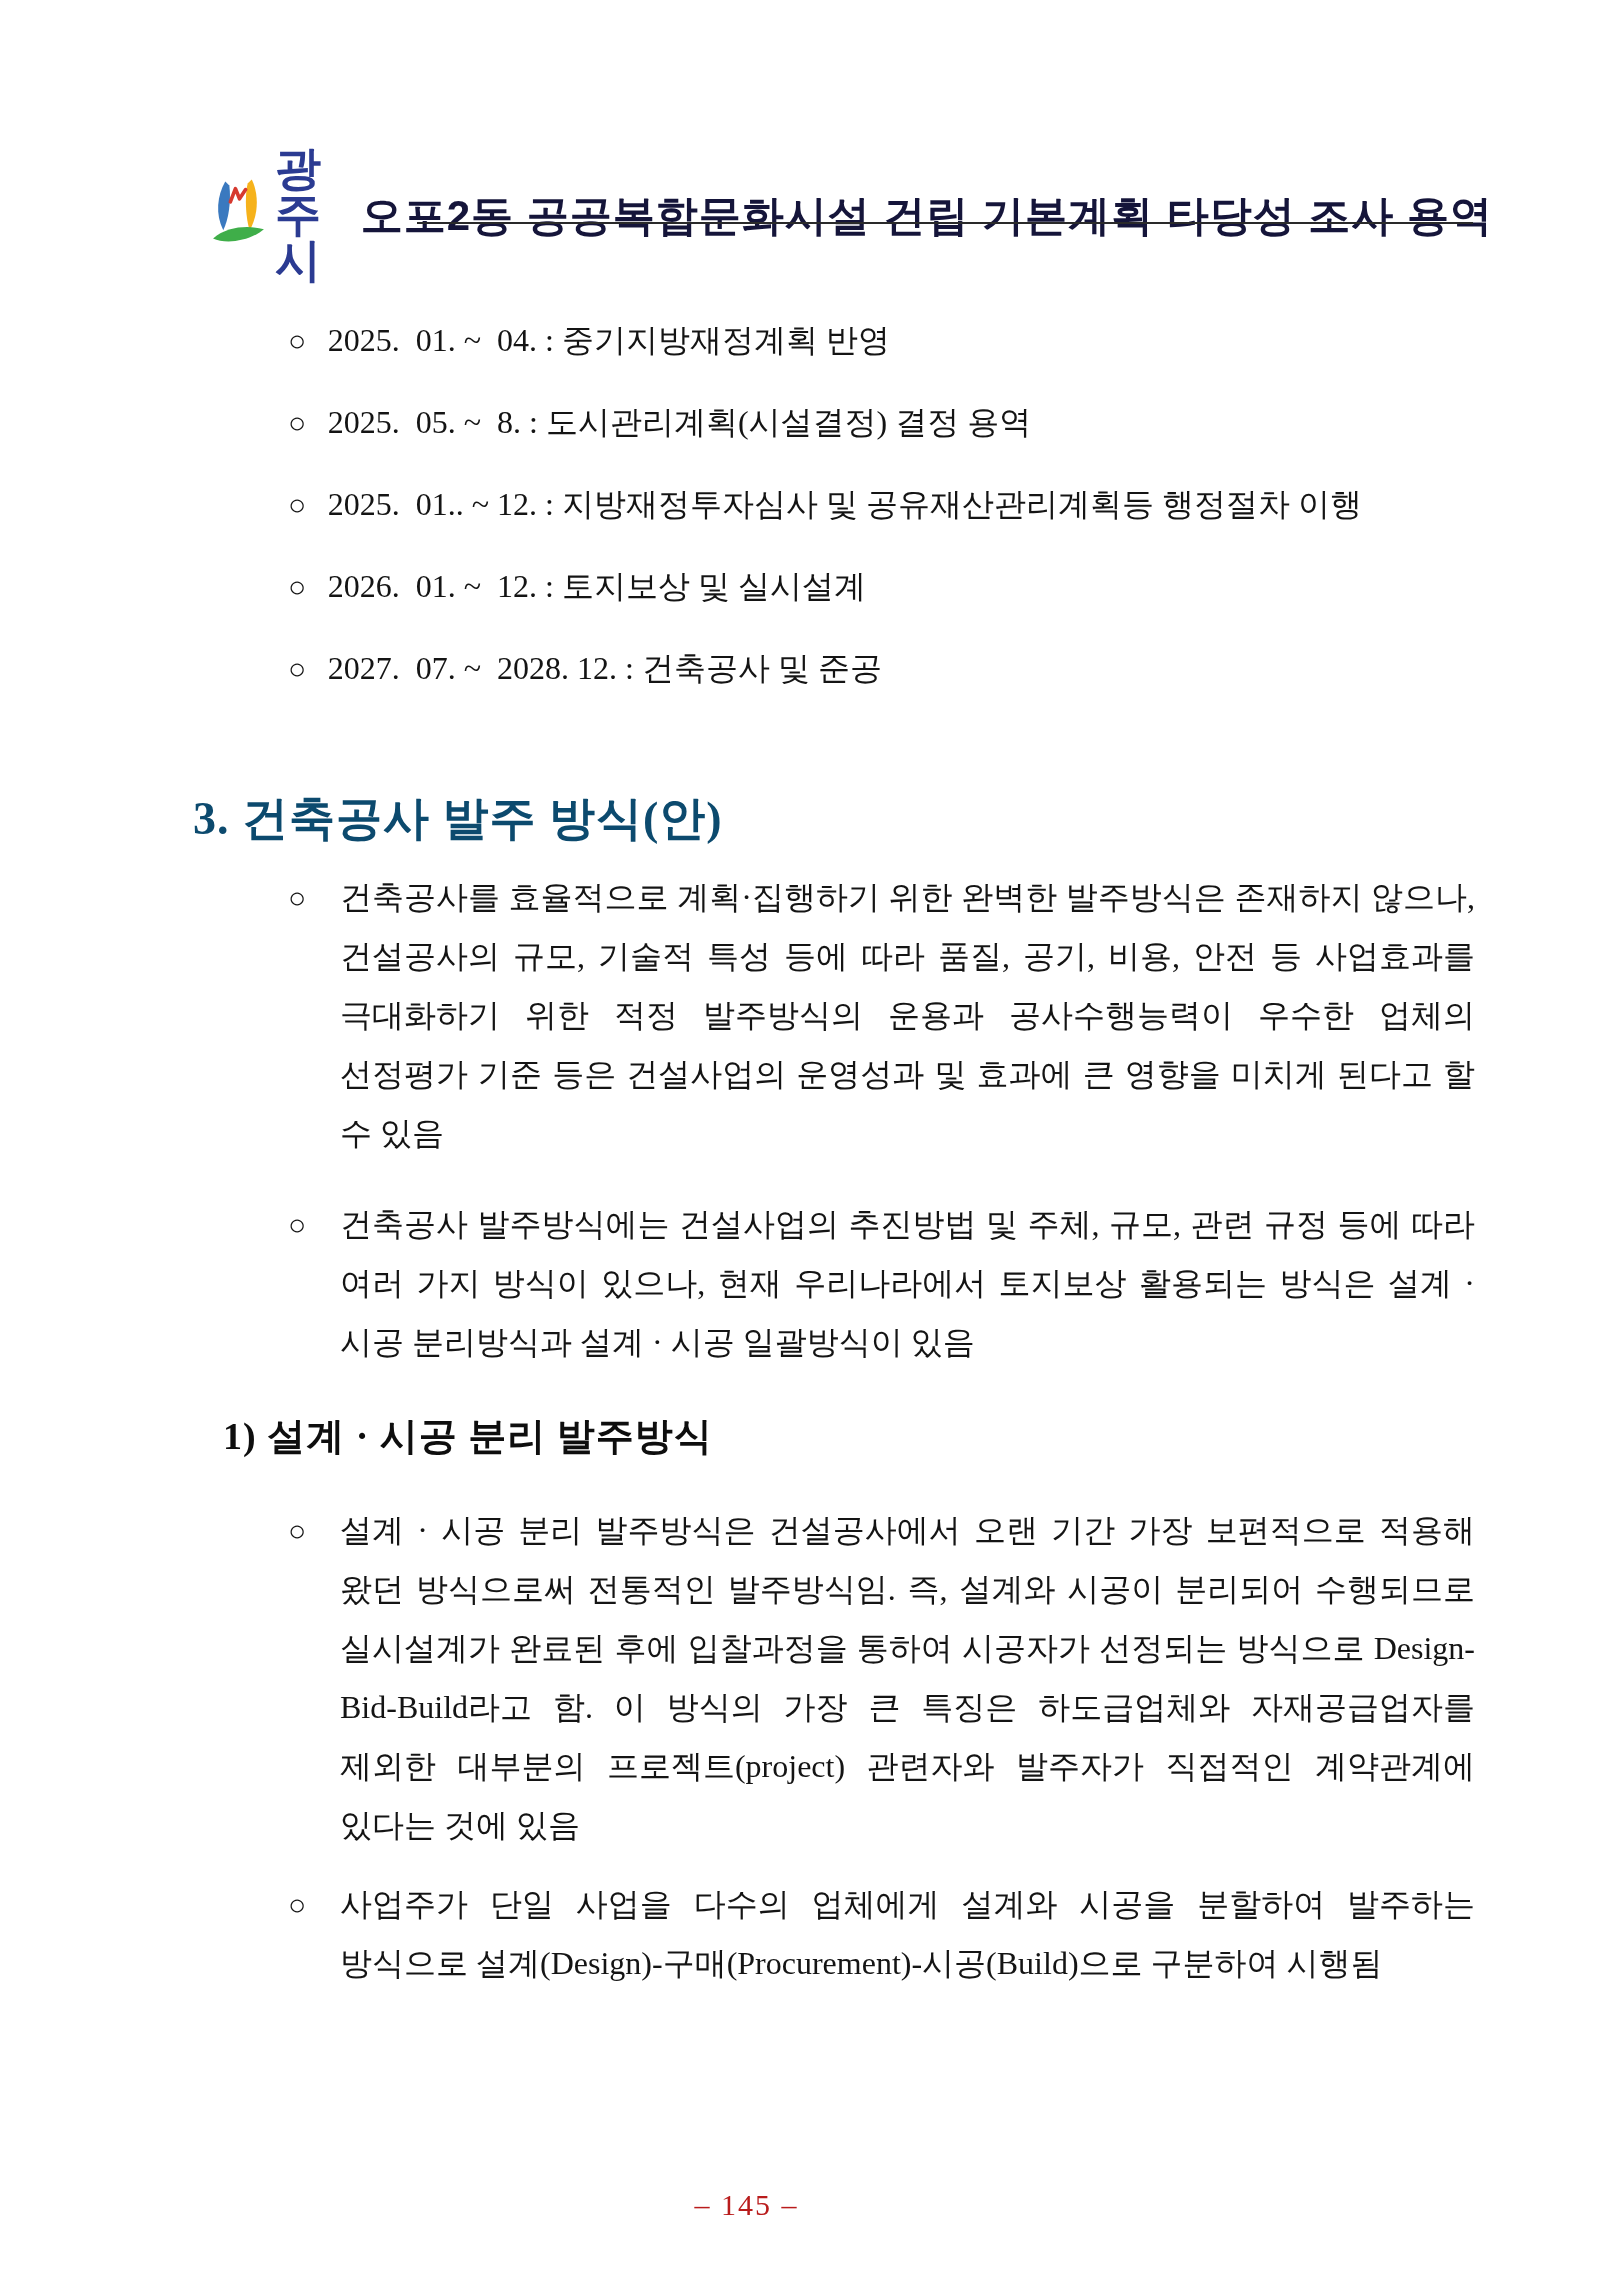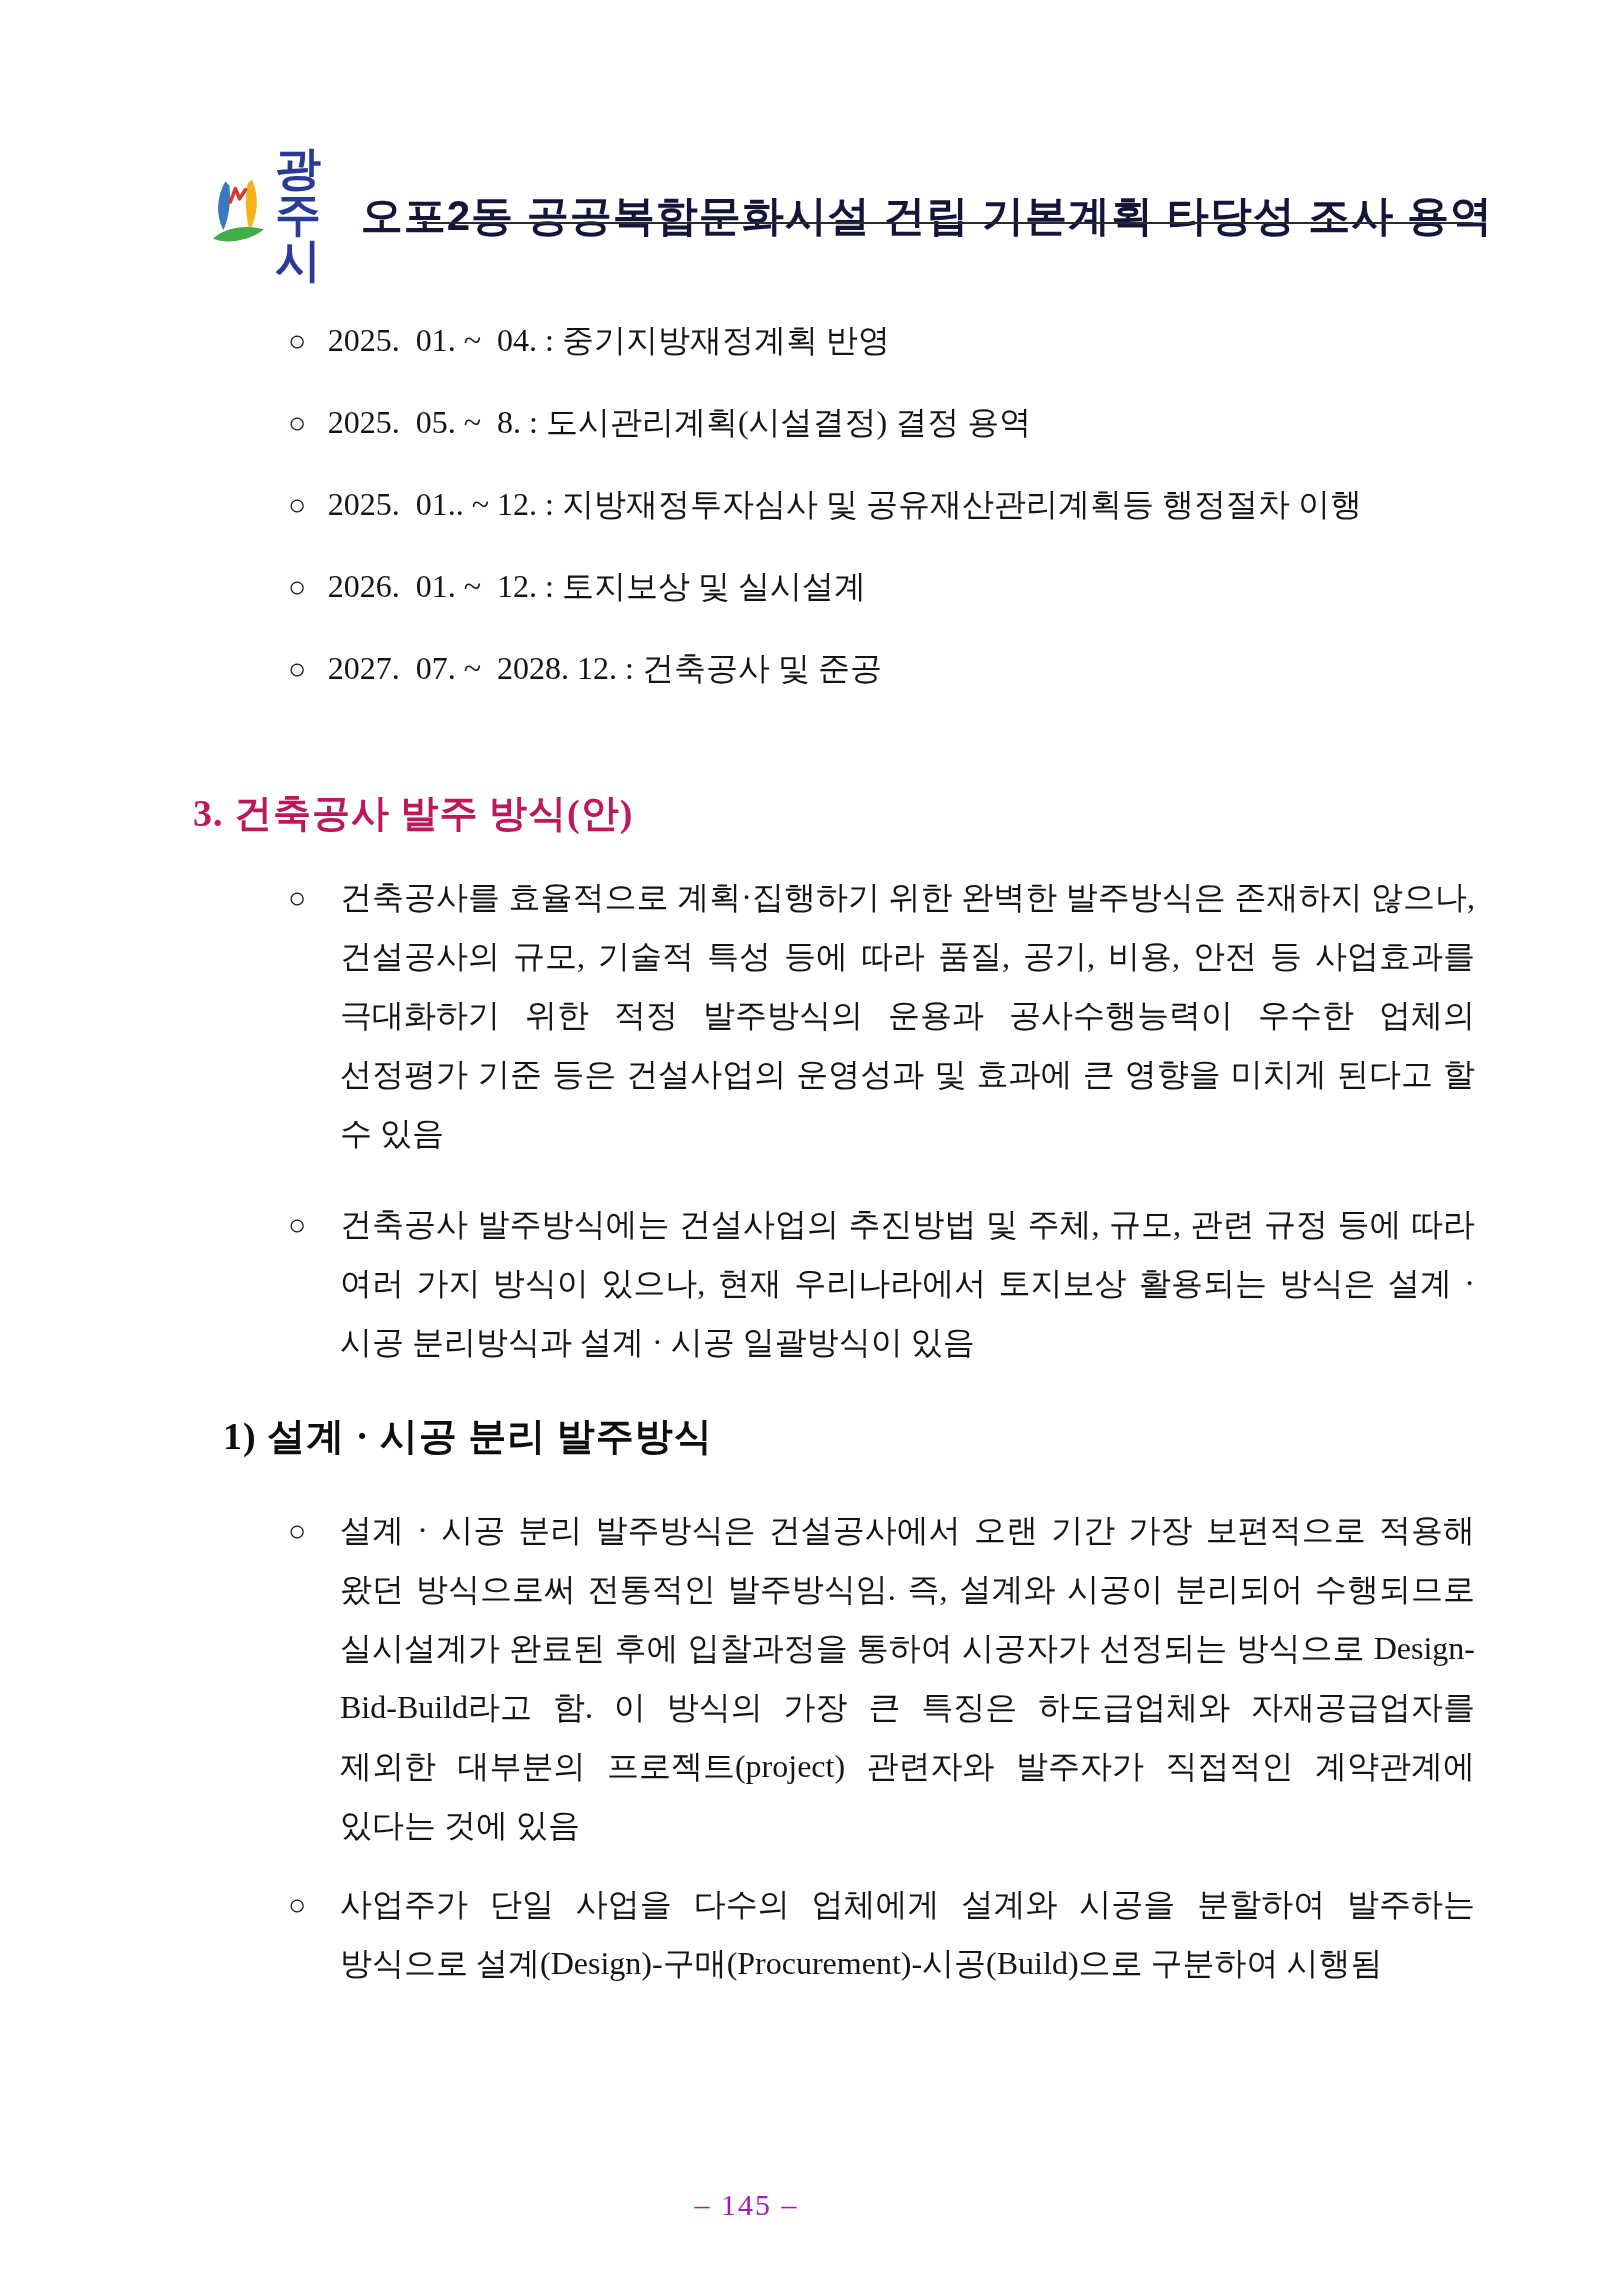"3. 건축공사 발주 방식(안)" .sec-heading { color: #be185d -> #0c4a6e; font-size: 38px -> 46px }
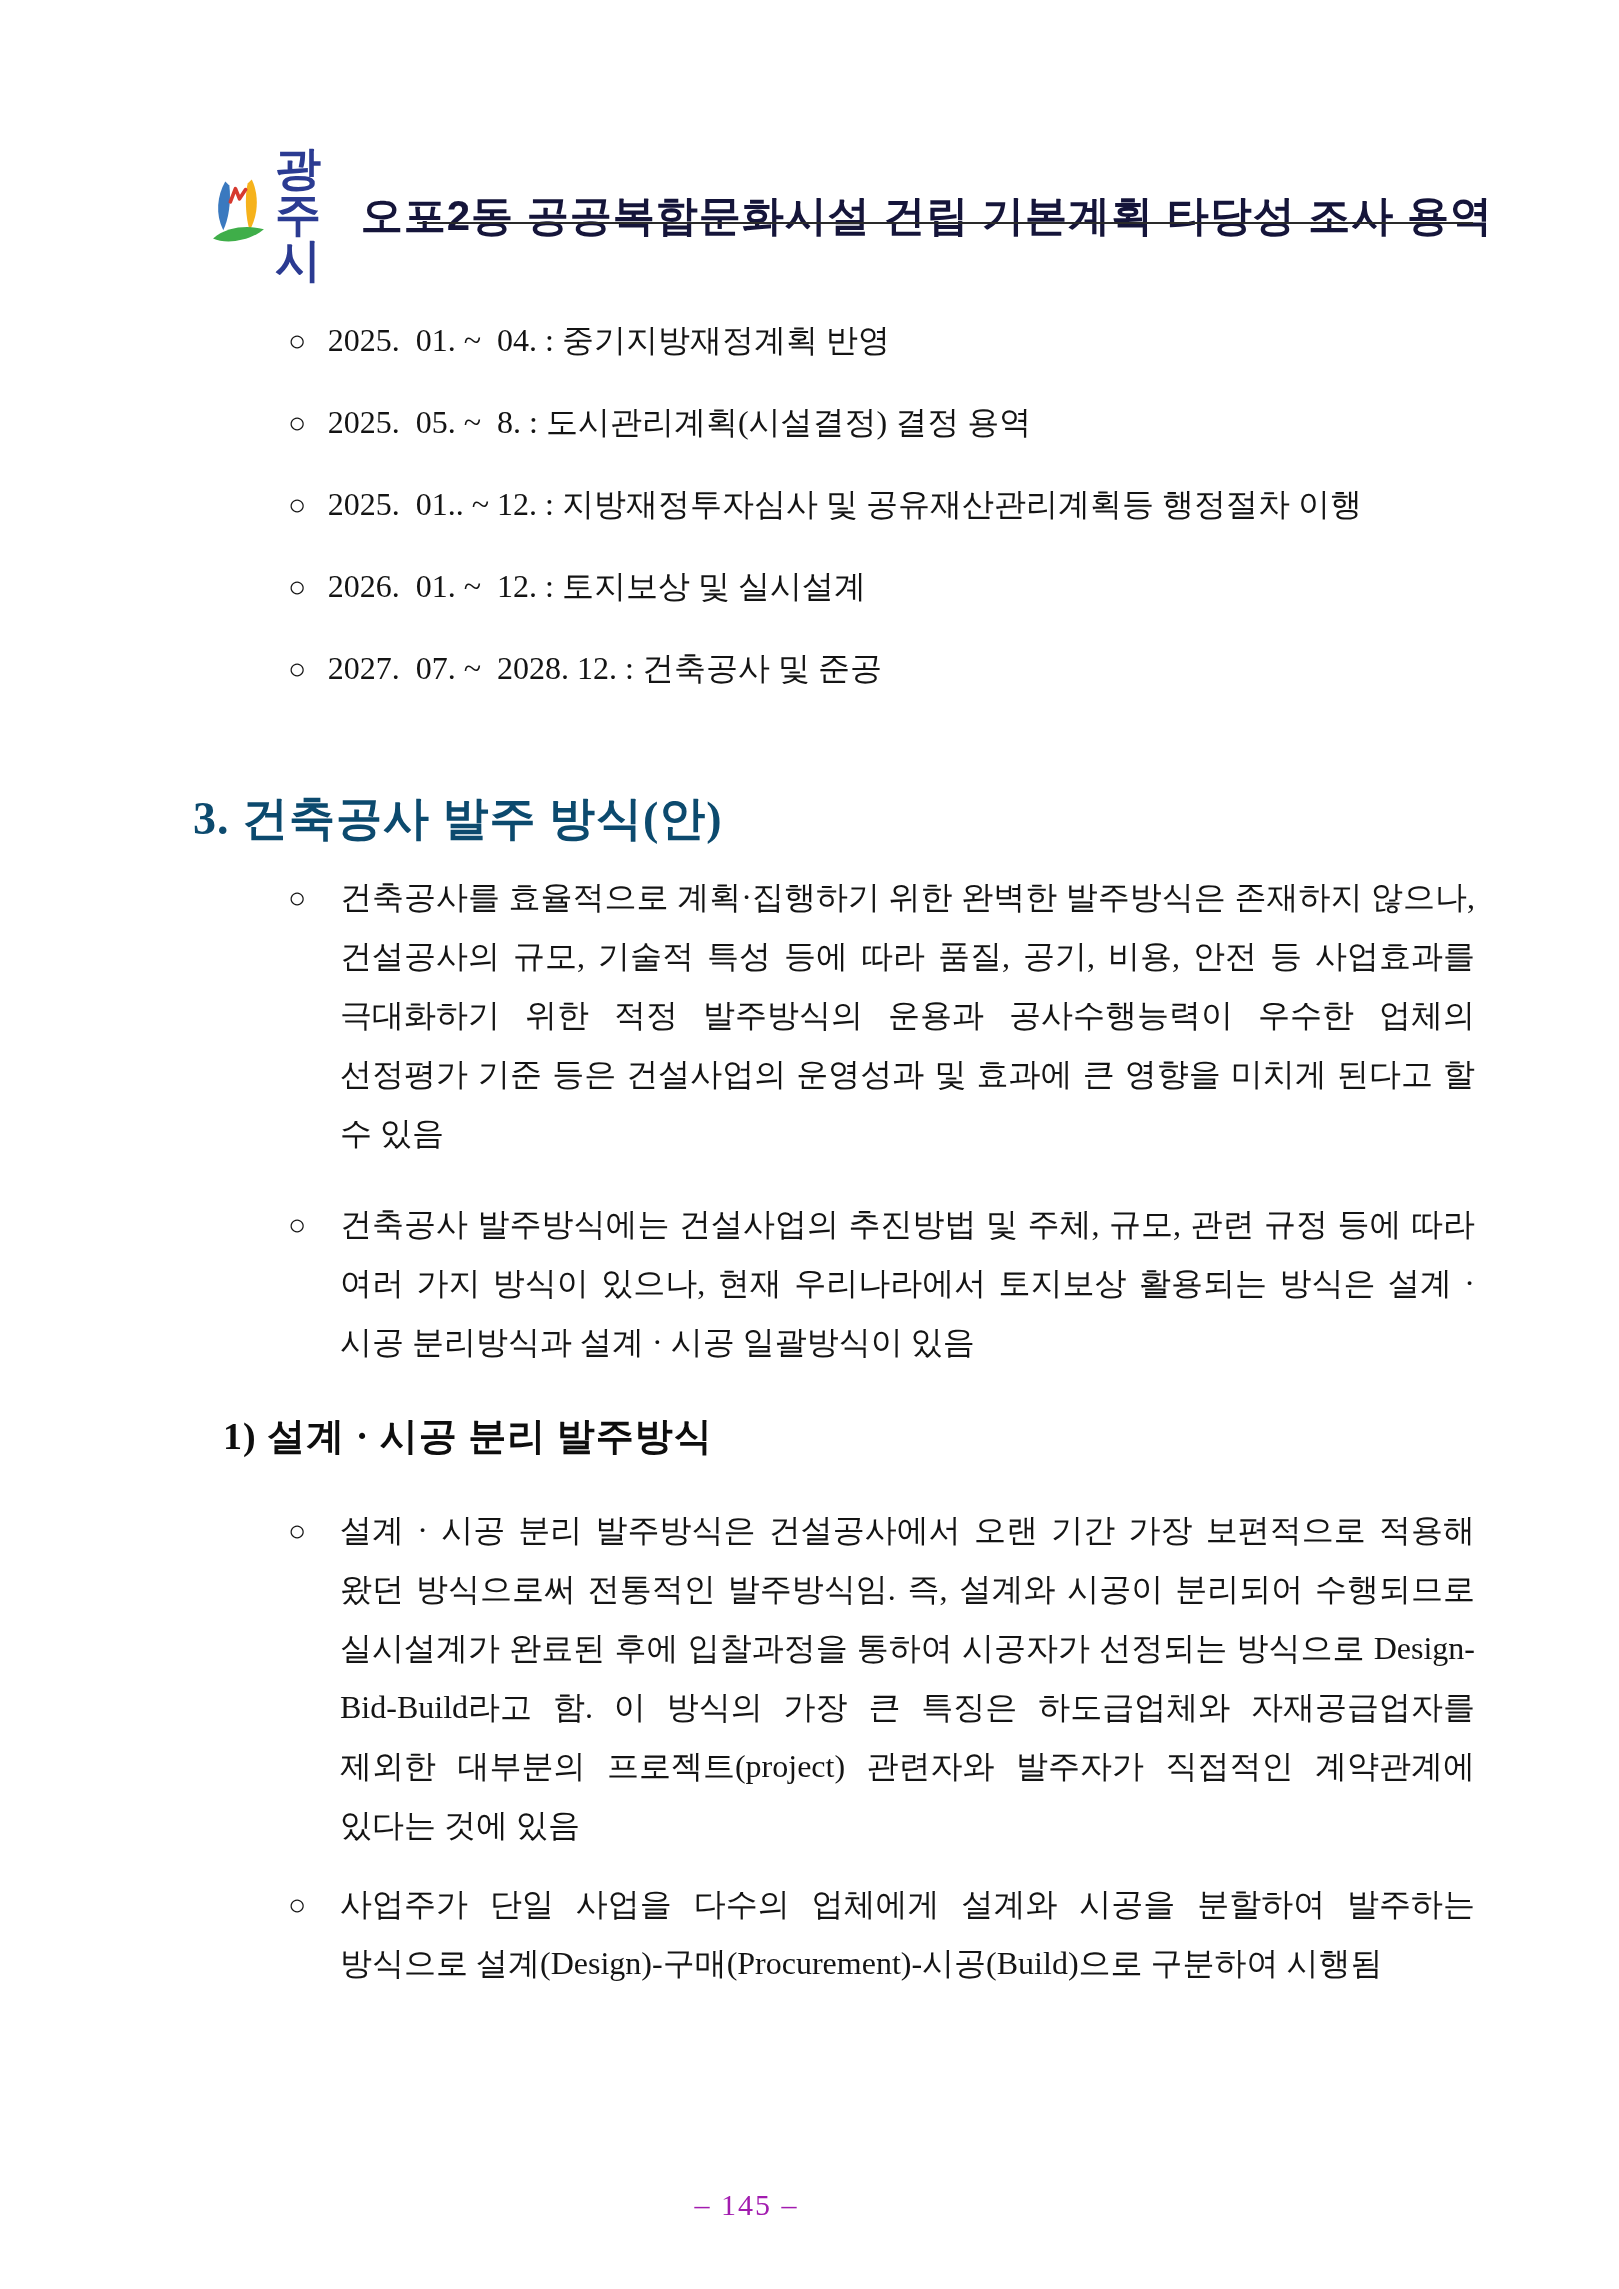"– 145 –" .page-footer { color: #a21caf -> #b91c1c }
